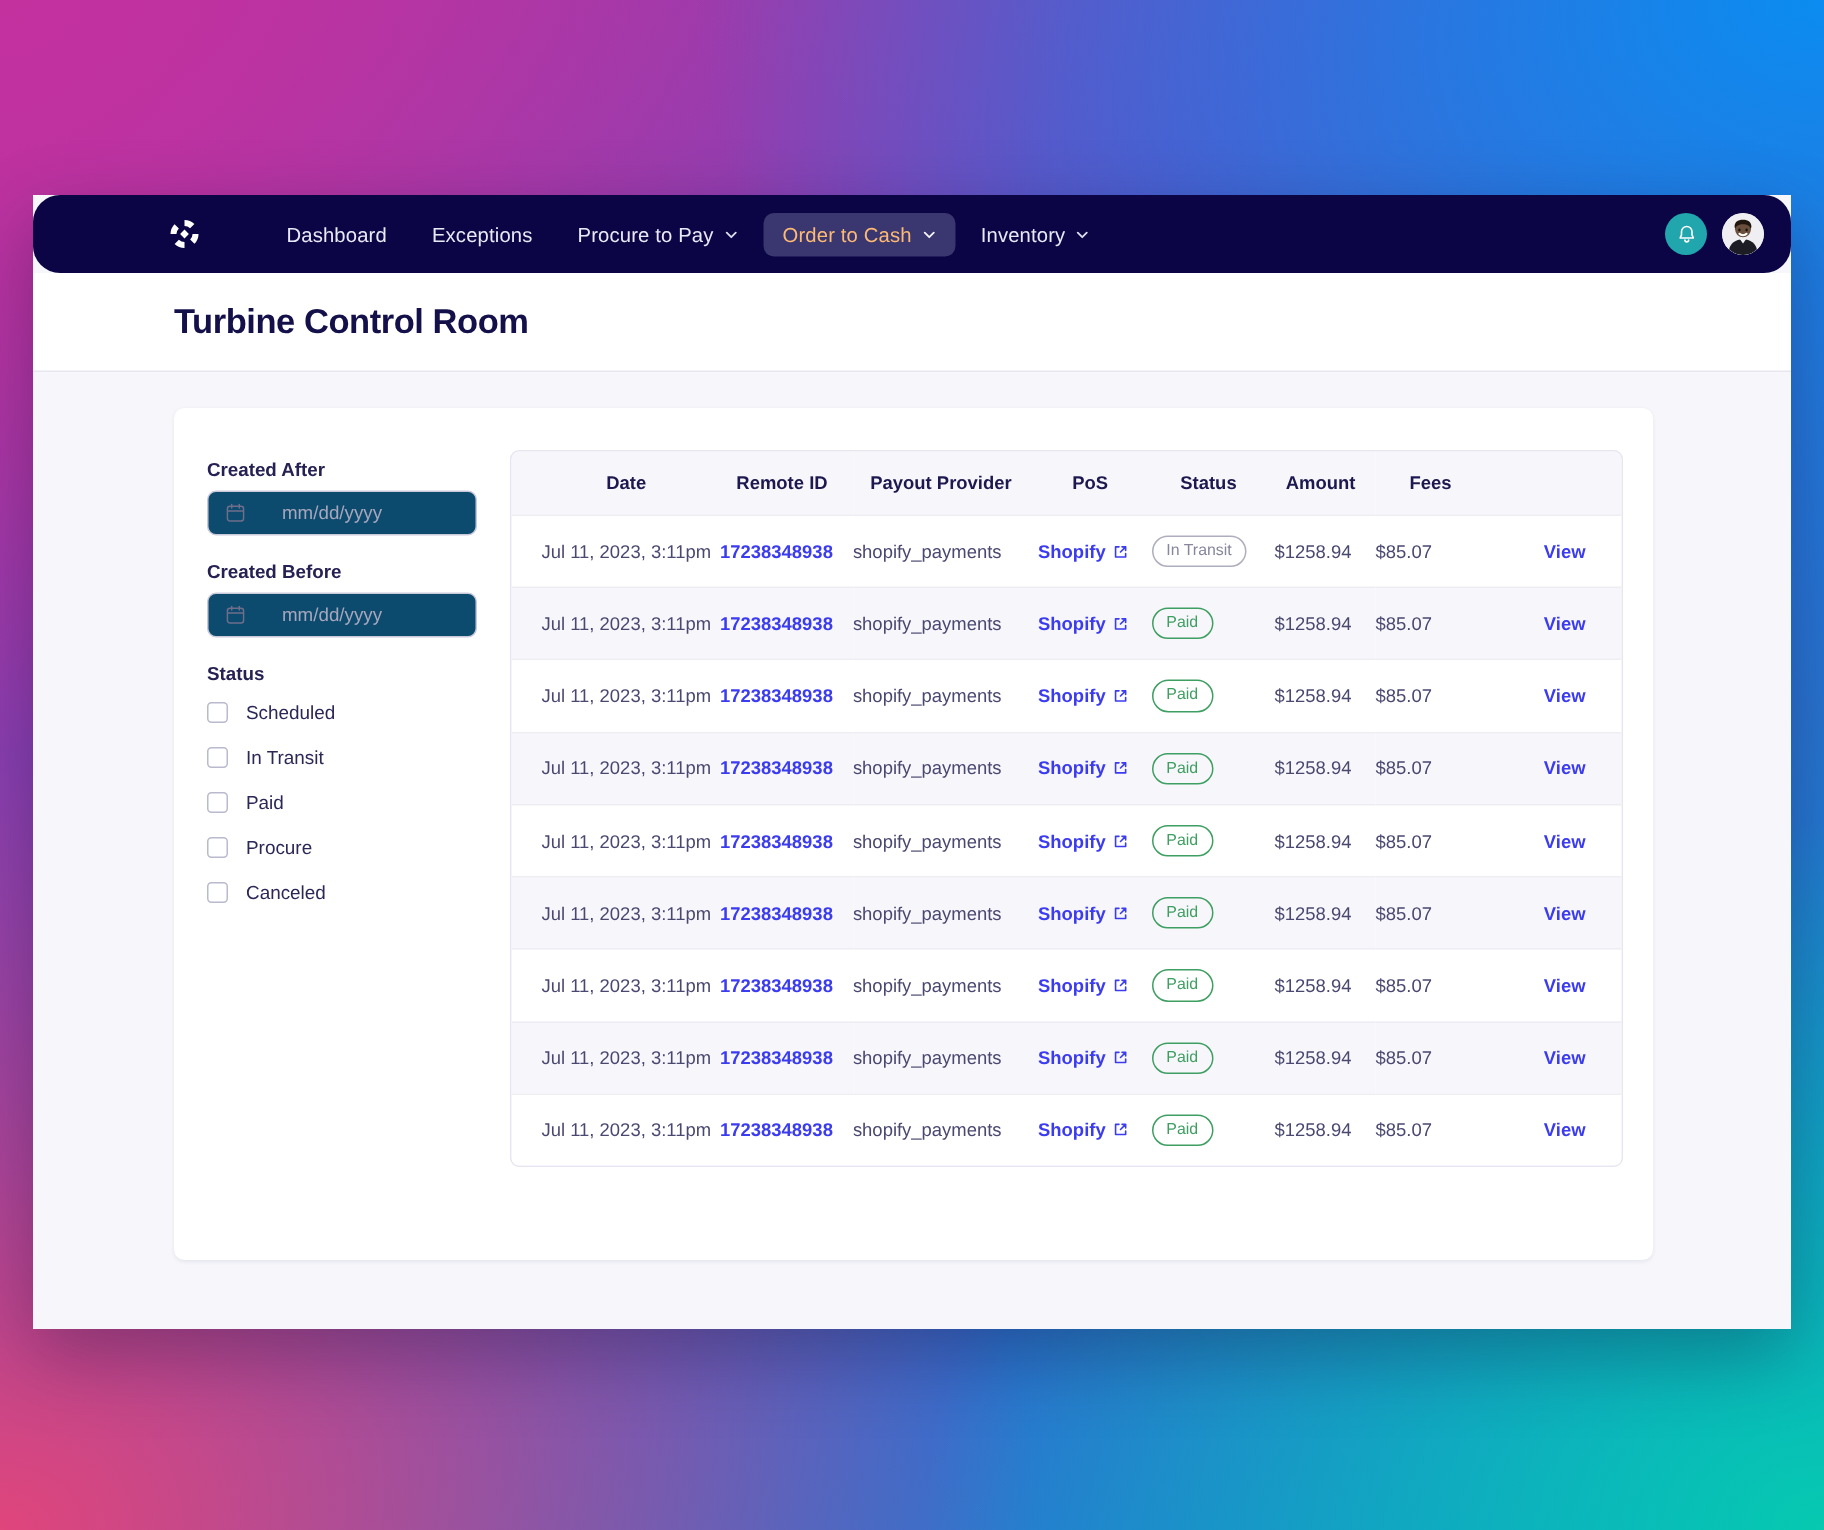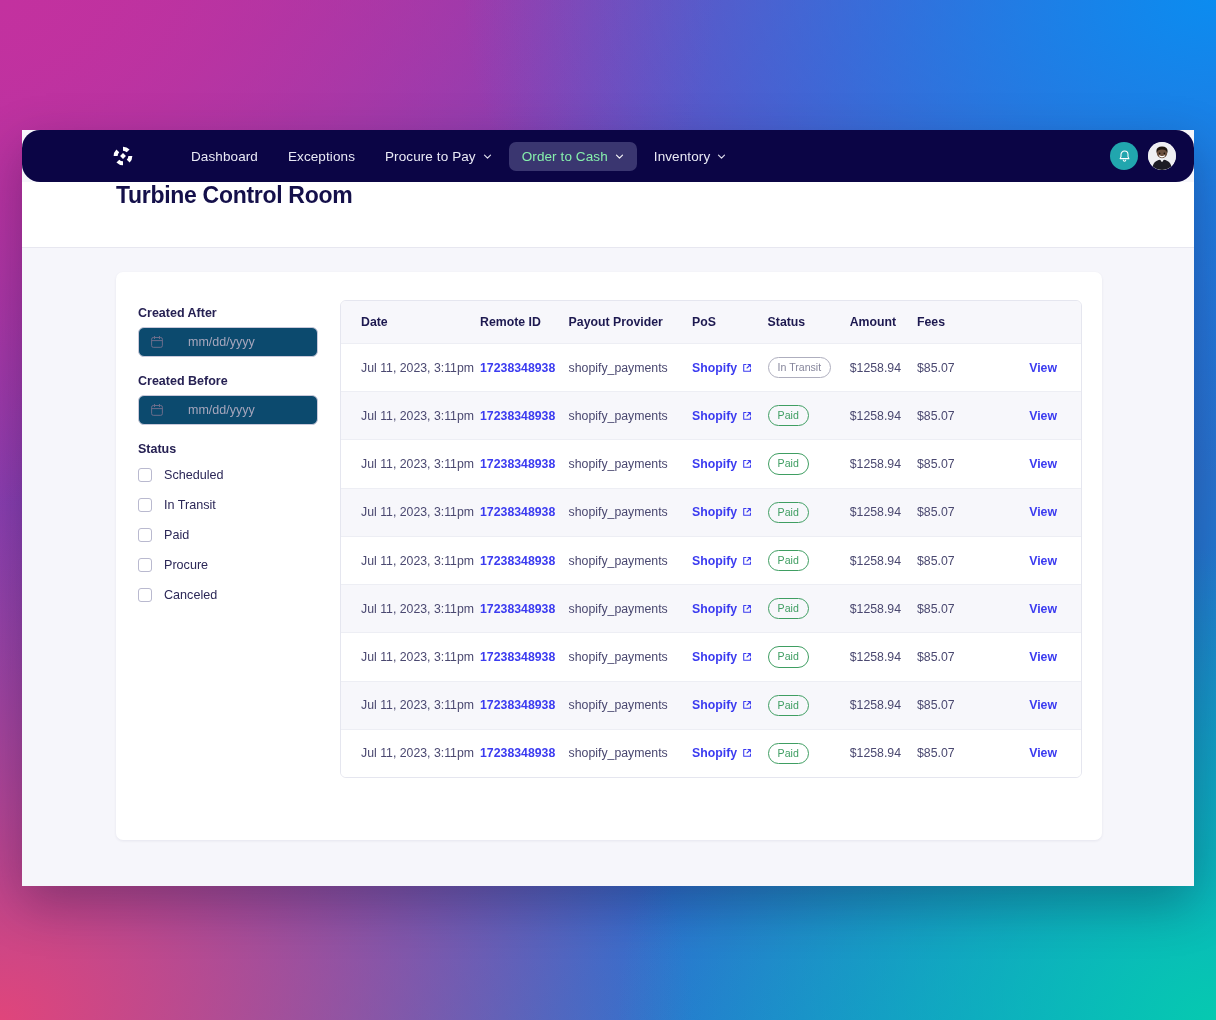"Order to Cash" .nav-item.active { color: #86efac -> #fdba74 }
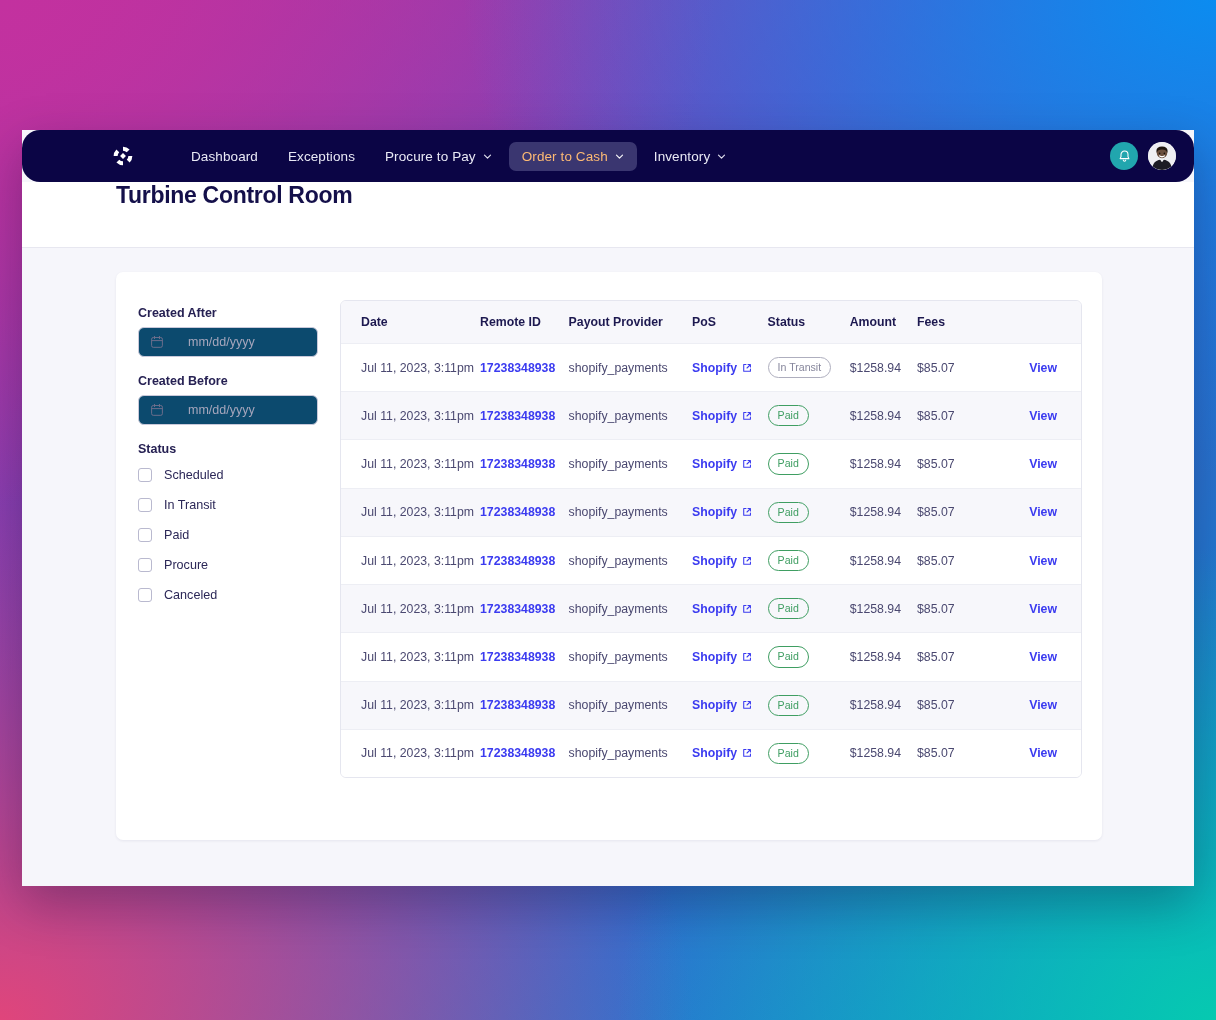"Turbine Control Room" #title-band { align-items: none -> center }
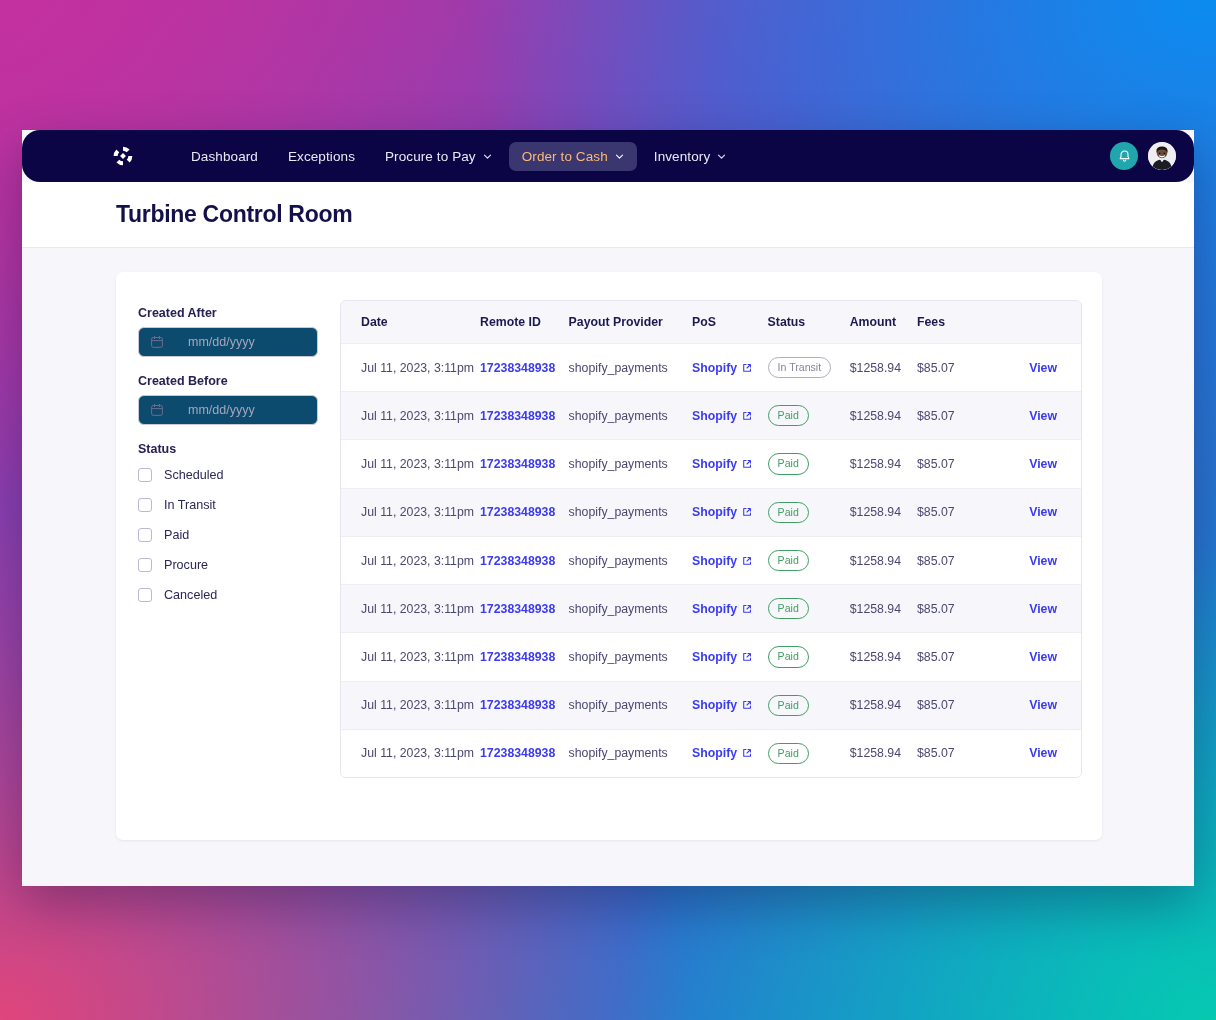"Date" th { text-align: left -> center }
